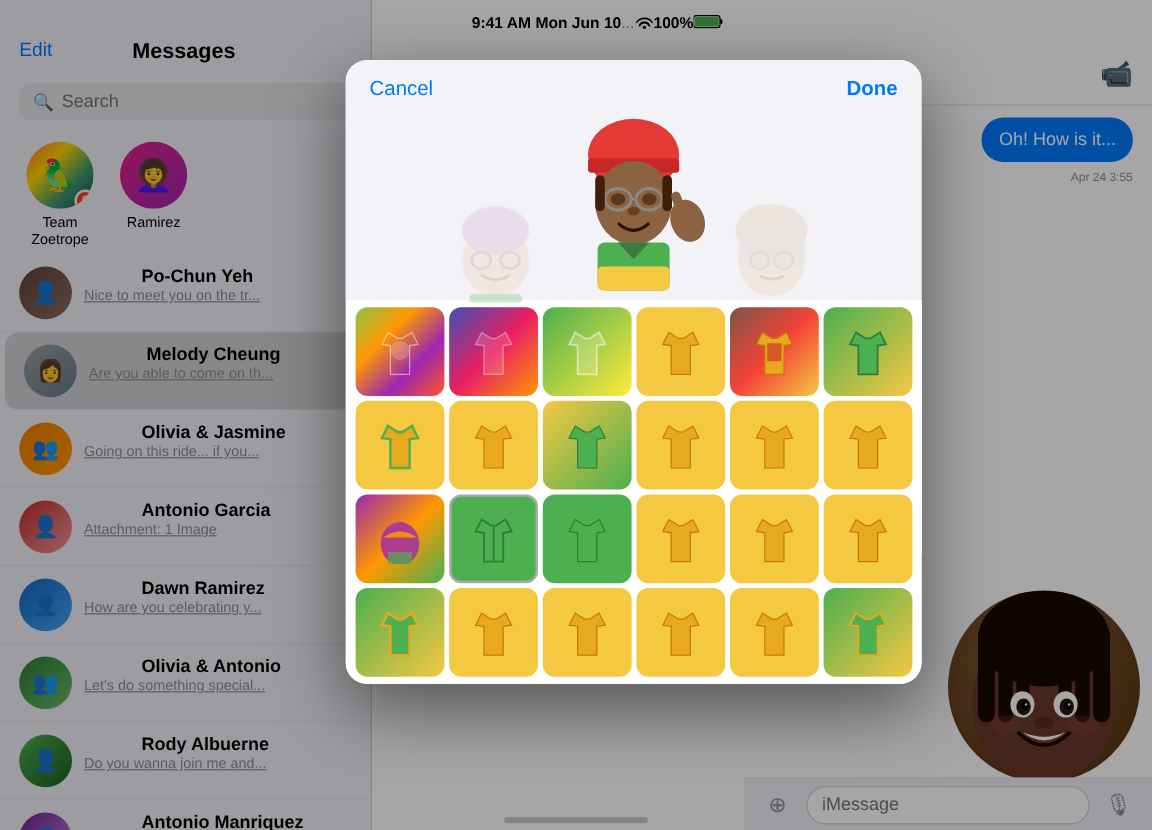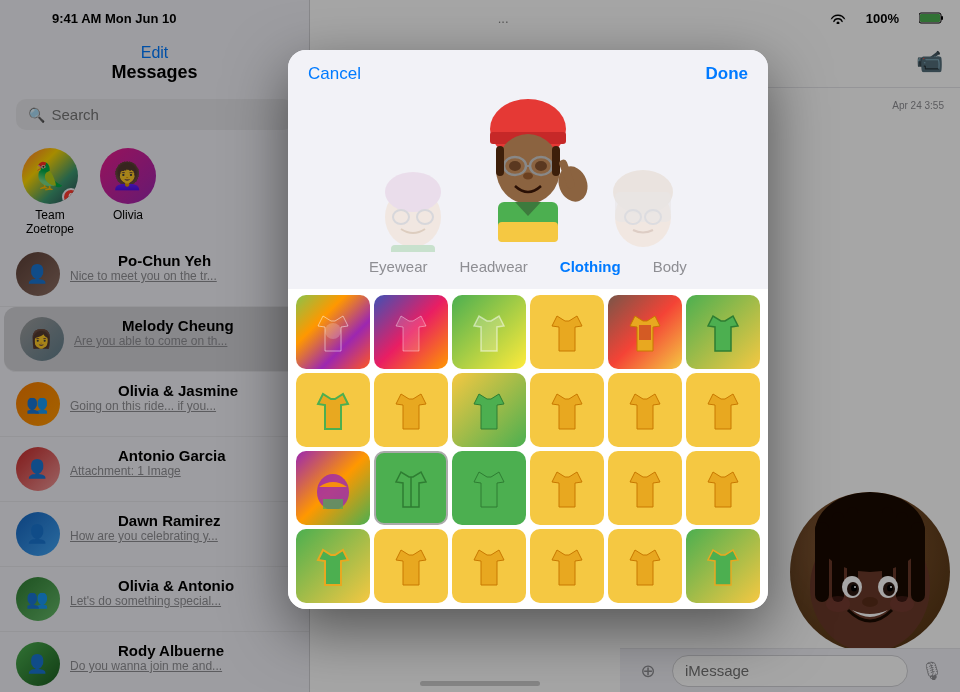"9:41 AM Mon Jun 10" .status-bar { justify-content: space-between -> center }
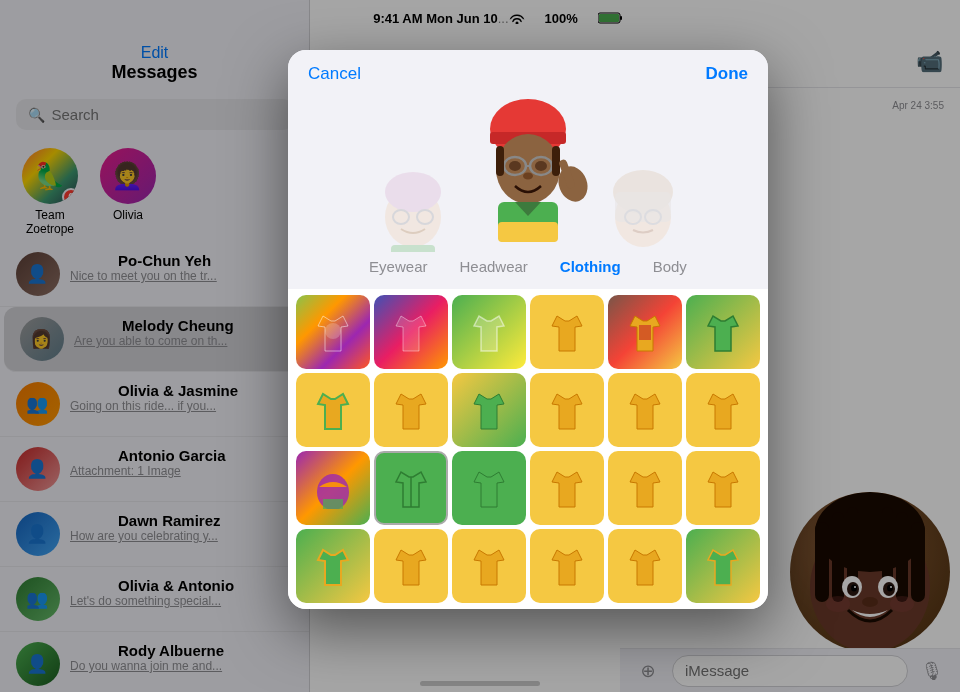"100%" .status-bar-right { gap: 20px -> 0 }
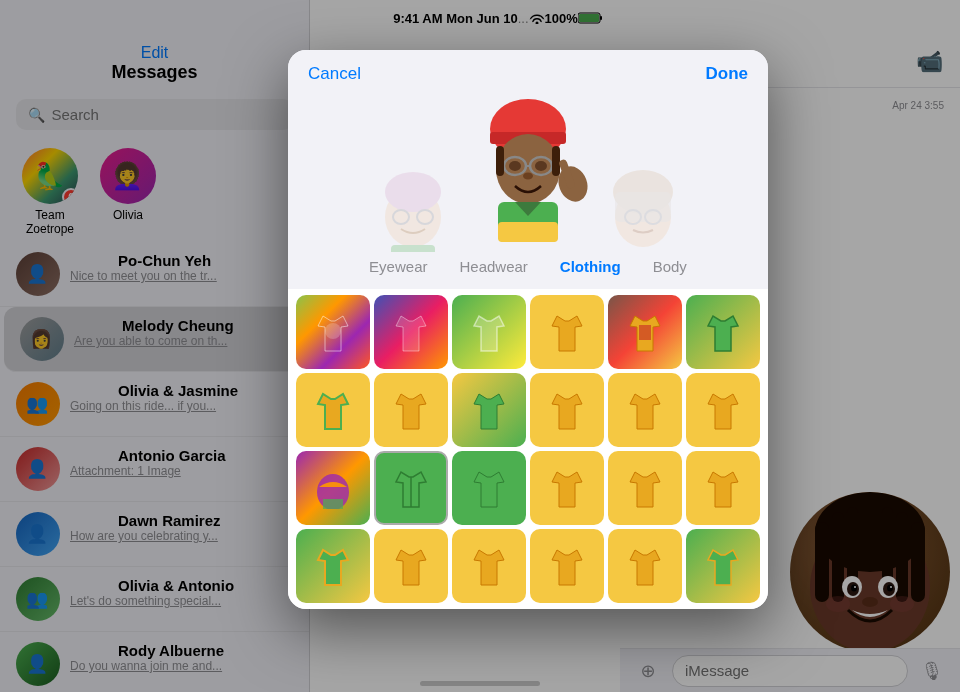"Edit" .sidebar-header { flex-direction: column -> none; padding: 44px 16px 8px -> 32px 16px 8px }
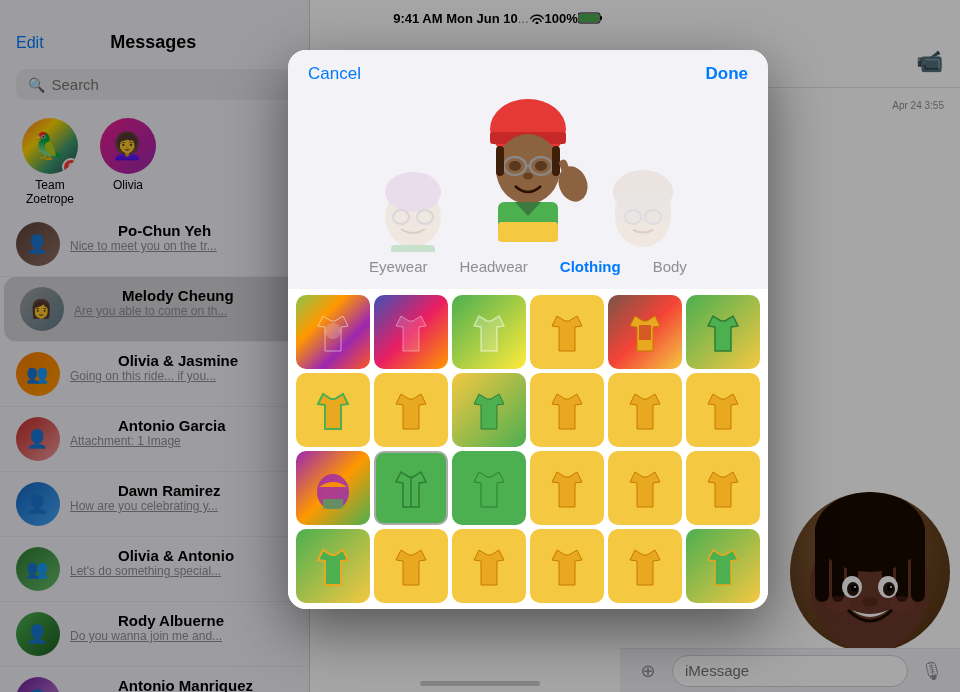"Oh! How is it..." div.bubble { html: none -> <div>Oh! How is it...</div> }
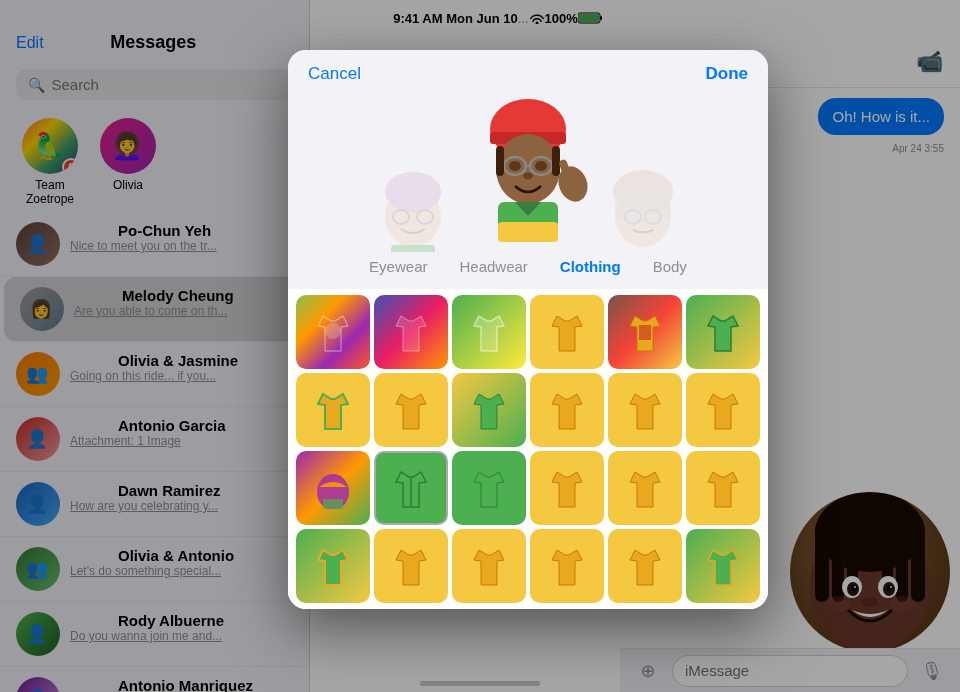"Olivia" span.pinned-label { text: Olivia -> Ramirez }
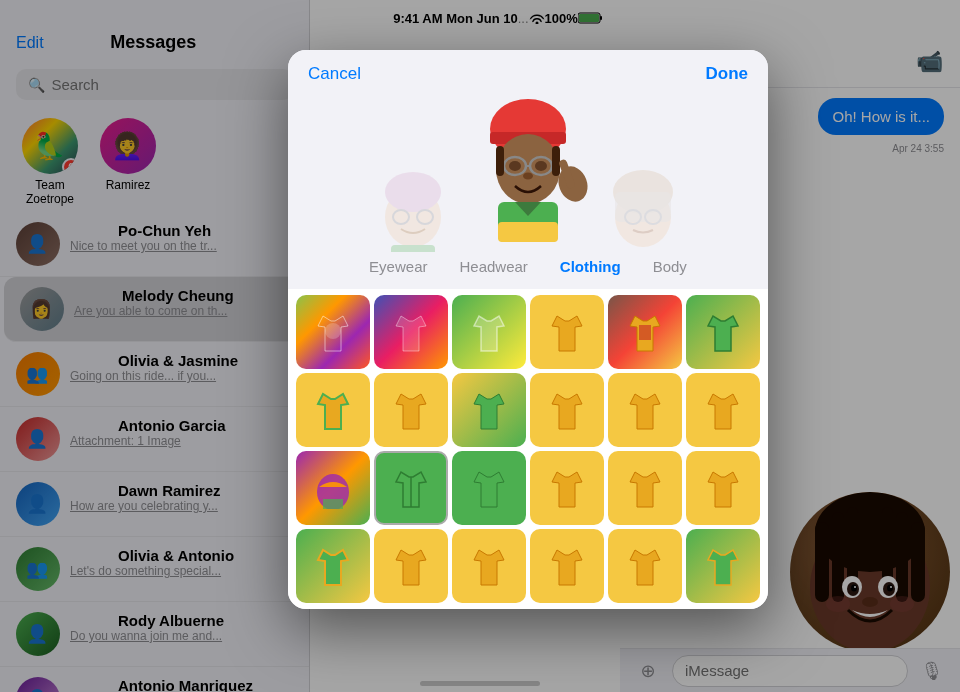"Eyewear" div.category-tabs { html: <div> <div>Eyewear</div> <div>Headwear</div> <div>Clothing</div> <div>Body</div> </div> -> none }
